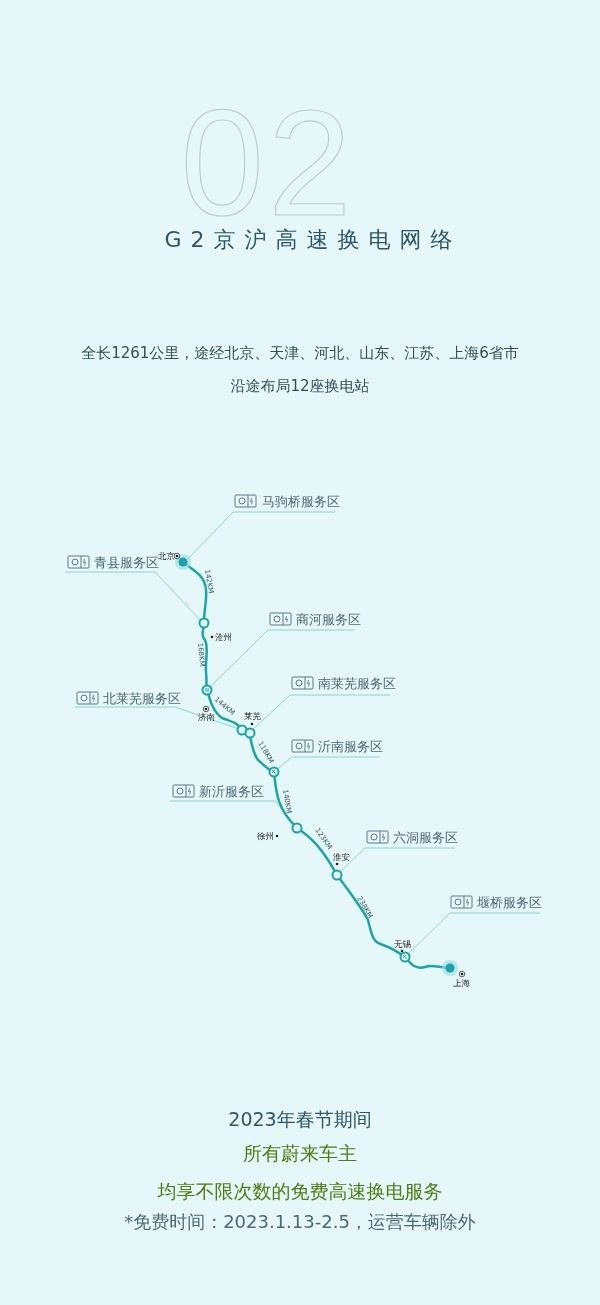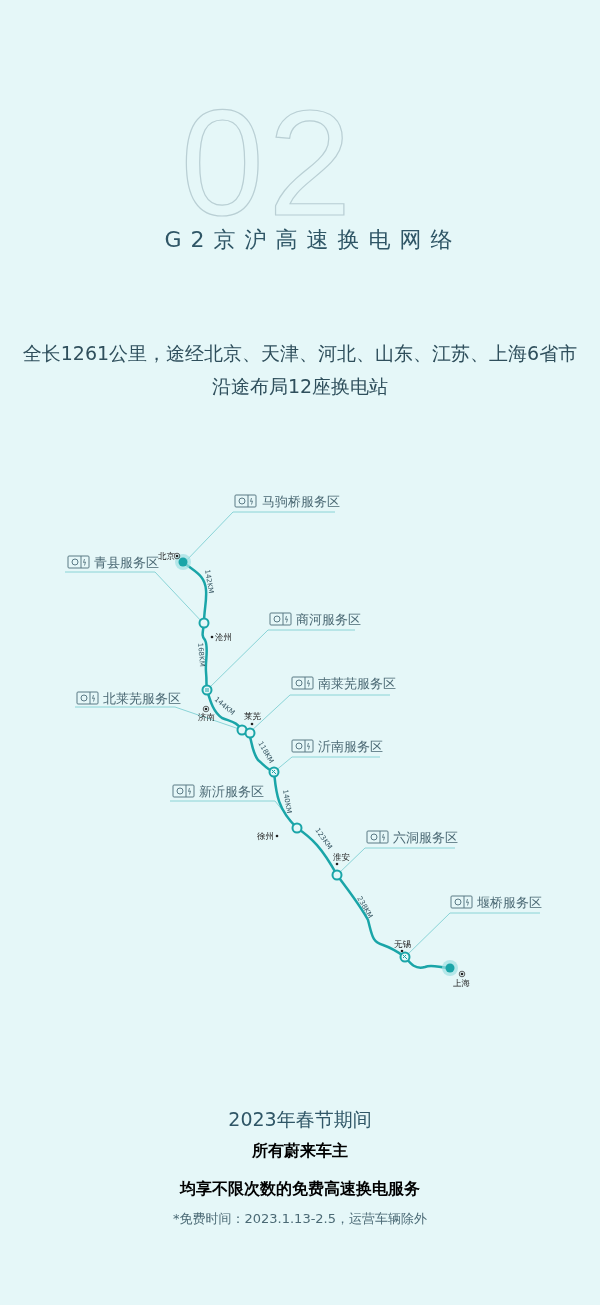"全长1261公里，途经北京、天津、河北、山东、江苏、上海6省市" .desc { font-size: 19px -> 15px }
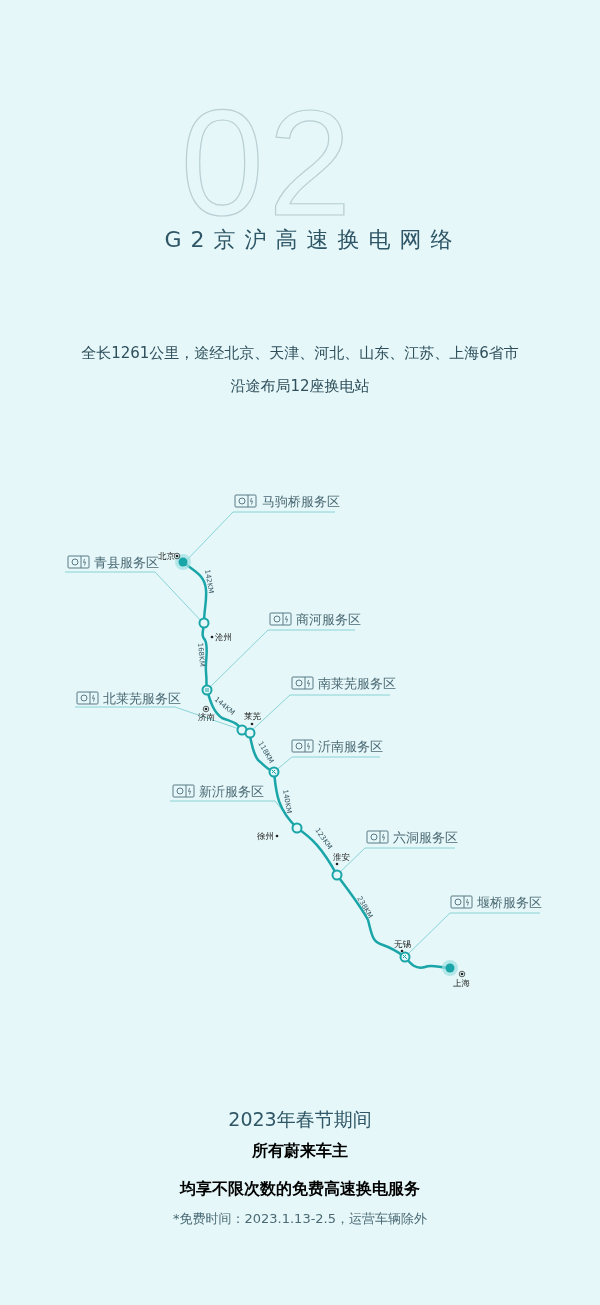"所有蔚来车主" .foot2,.foot3 { color: #000000 -> #4d7c0f; font-size: 16px -> 19px; font-weight: bold -> normal }
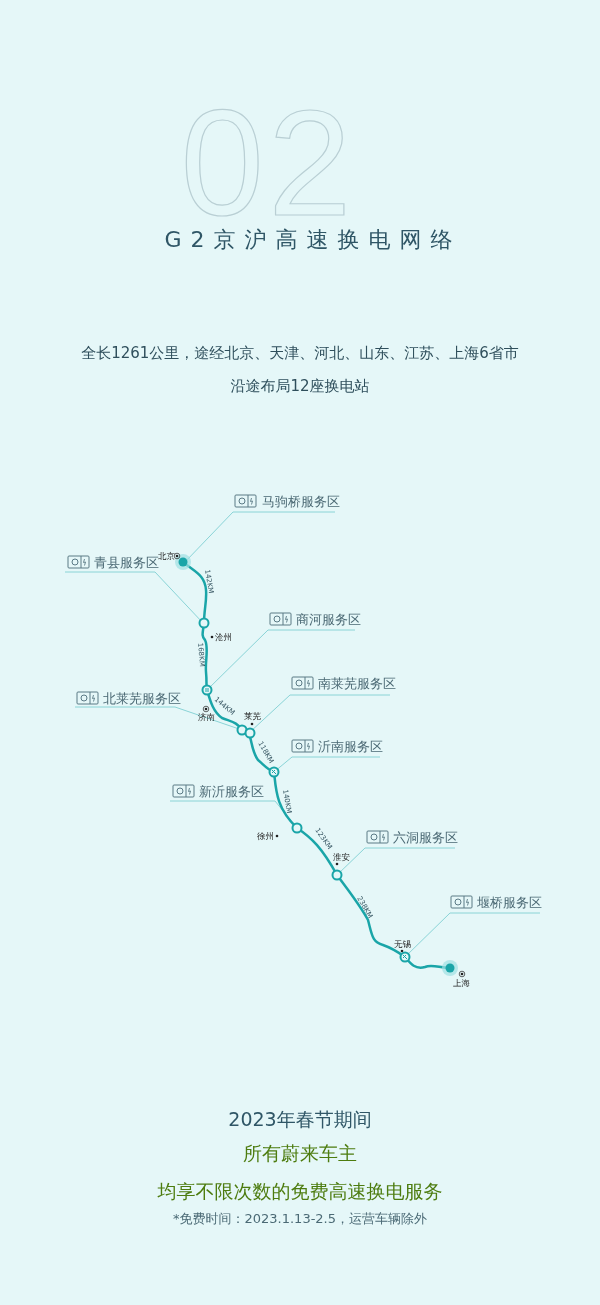"*免费时间：2023.1.13-2.5，运营车辆除外" .foot4 { font-size: 13px -> 18px }
